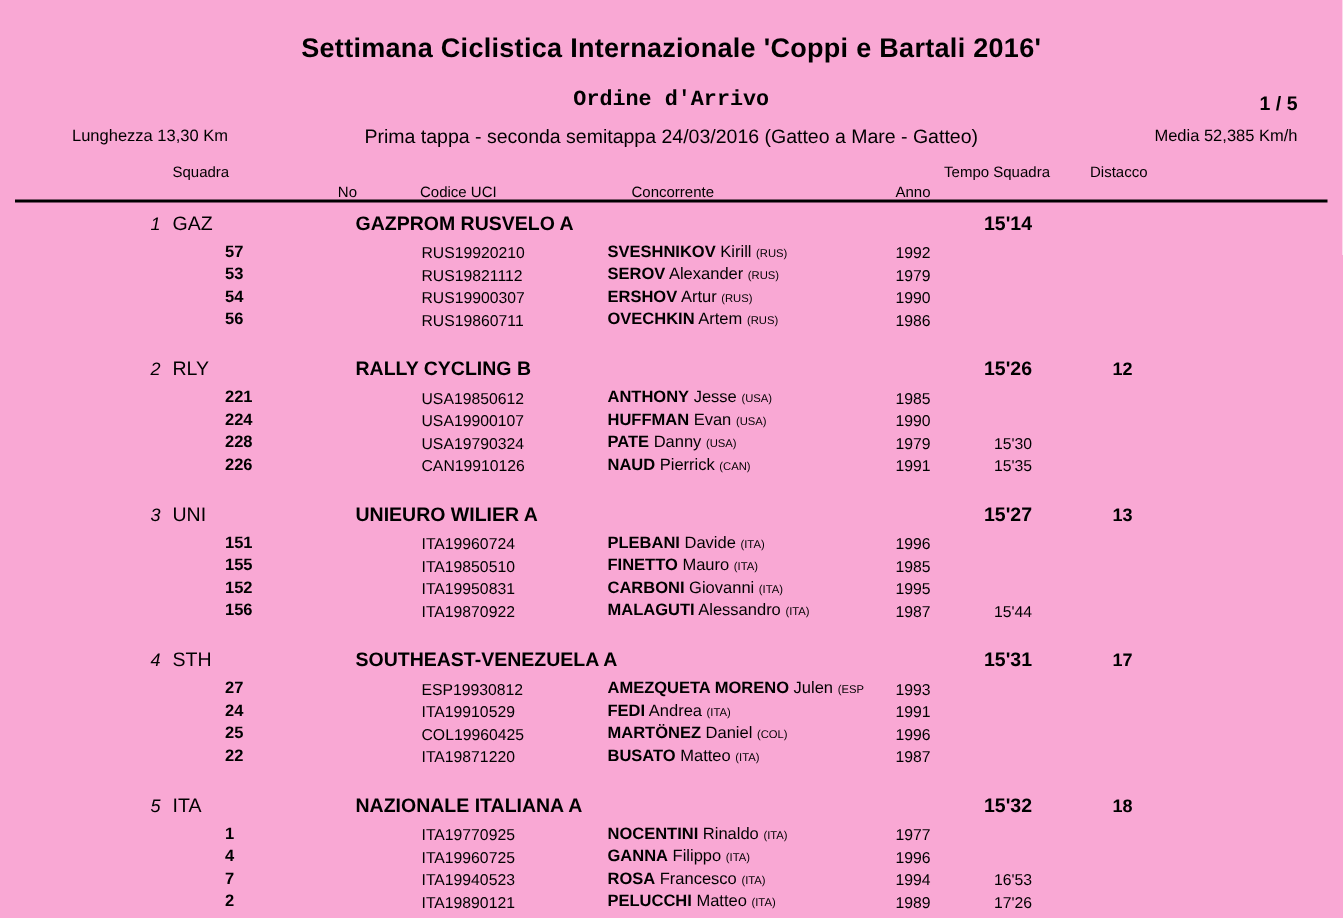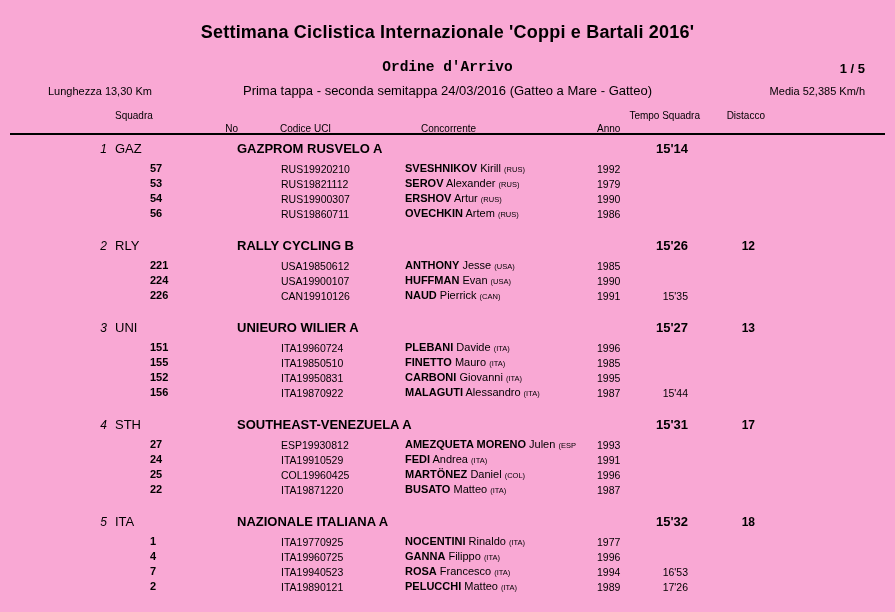"228" div.rider-row { html: none -> <div> <span>228</span> <span>USA19790324</span> <span><span>PATE</span> <span>Danny</span> <span>(USA)</span></span> <span>1979</span> <span>15'30</span> </div> }
